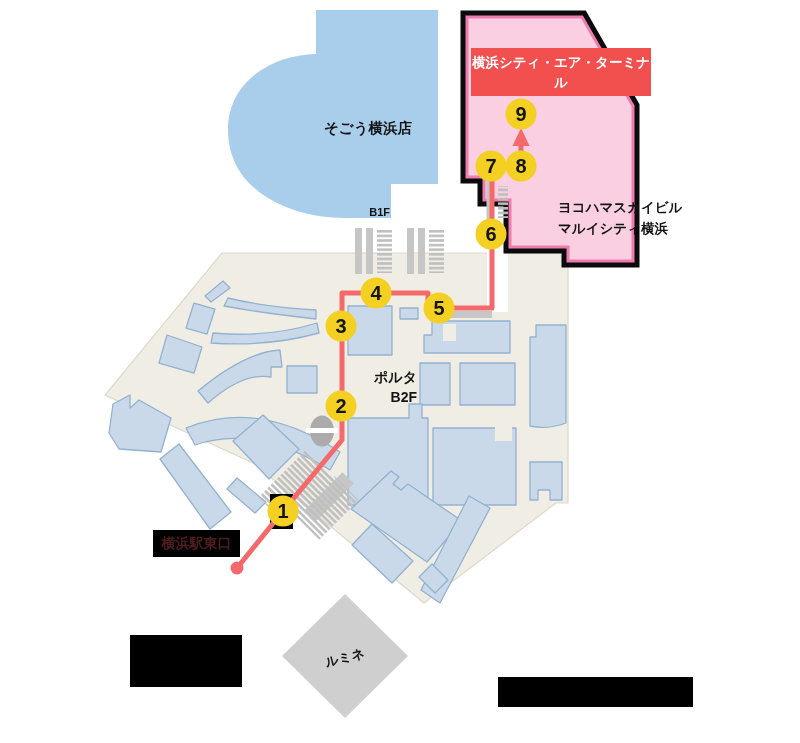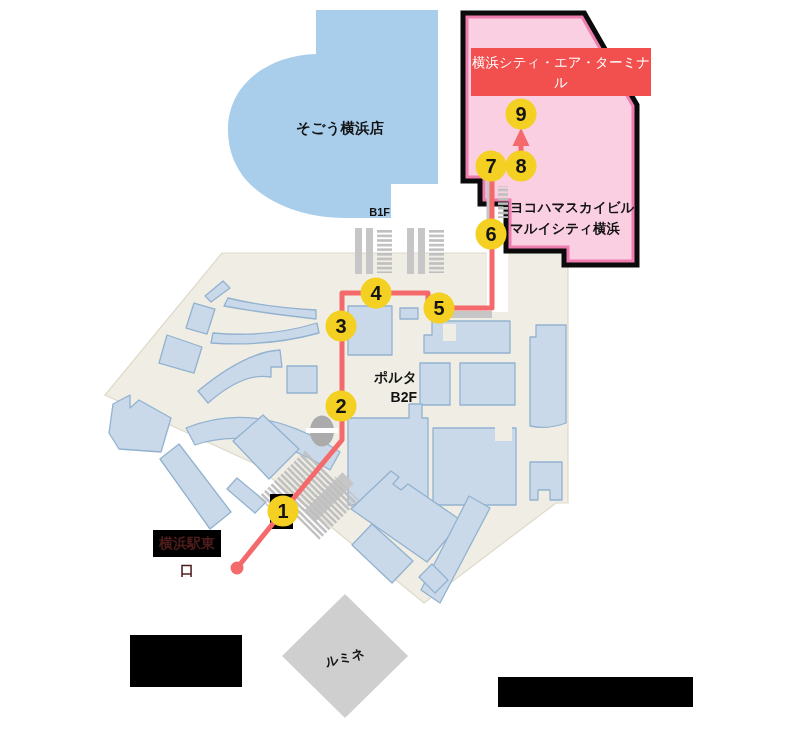"横浜シティ・エア・ターミナル" .banner { font-weight: normal -> bold }
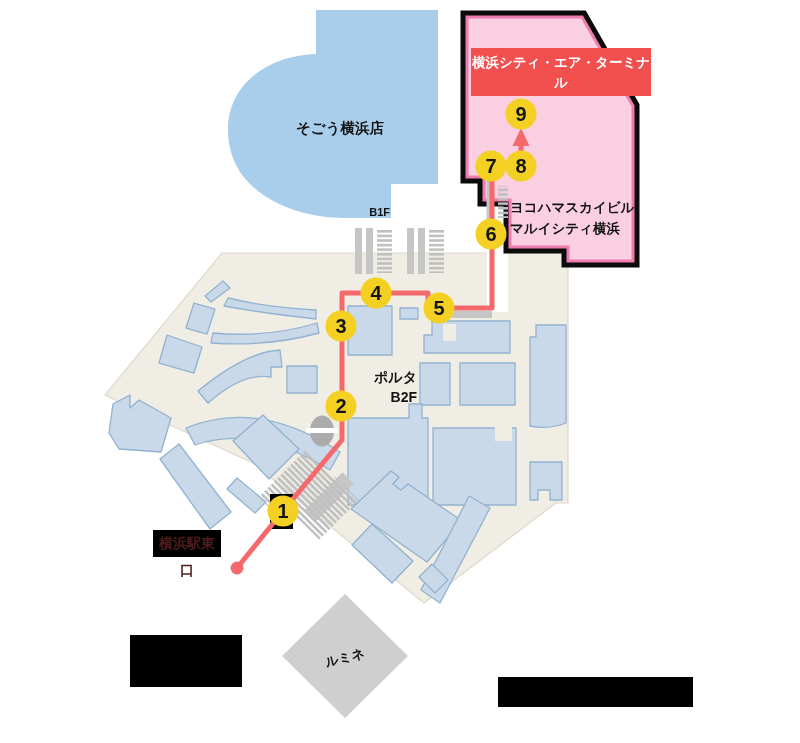"そごう横浜店" .sogo-lbl { text-align: center -> right }
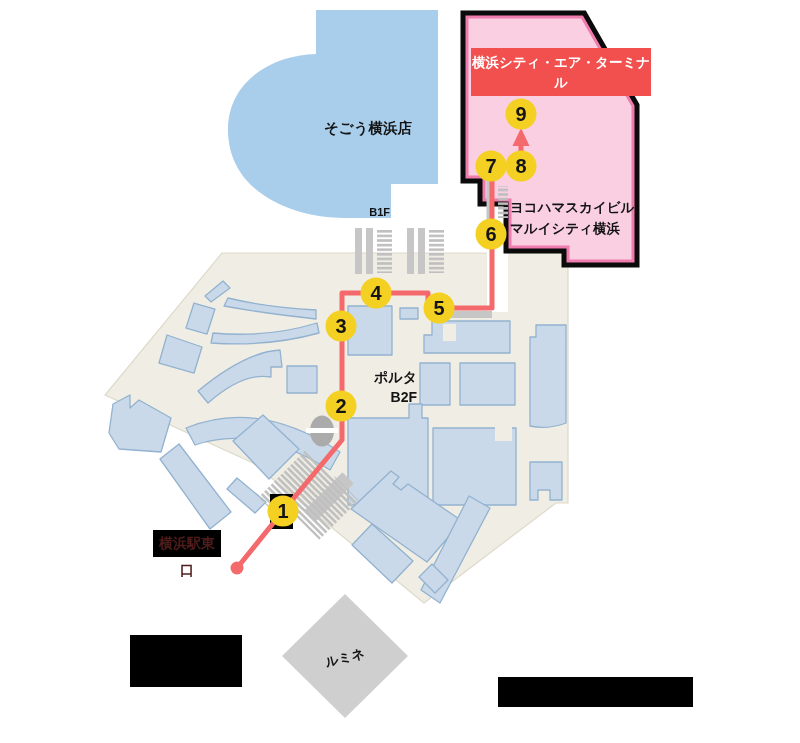"ヨコハマスカイビル" .sky-lbl { padding-left: none -> 48px }
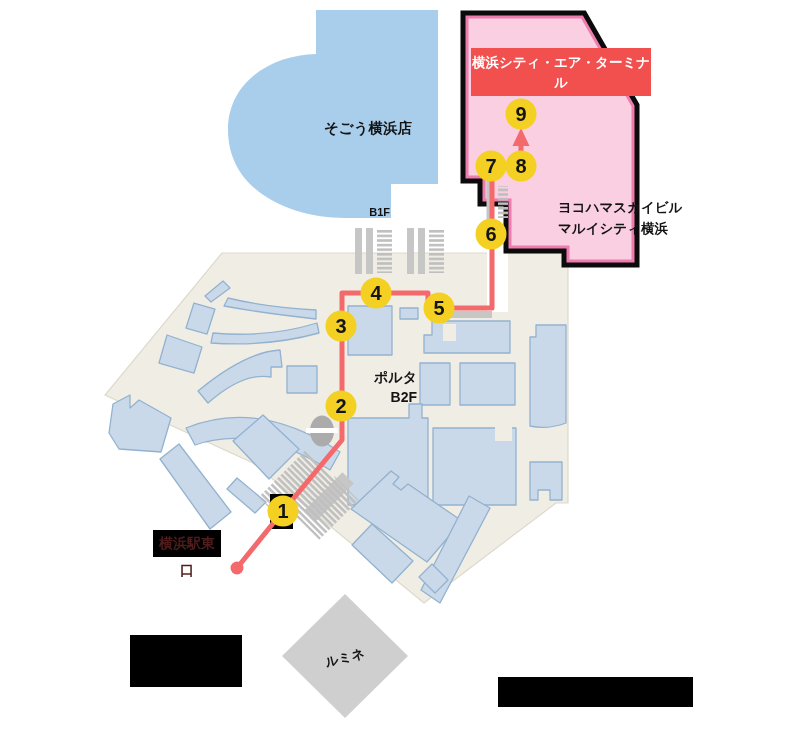"横浜駅東口" .station-badge { width: 68px -> 87px }
